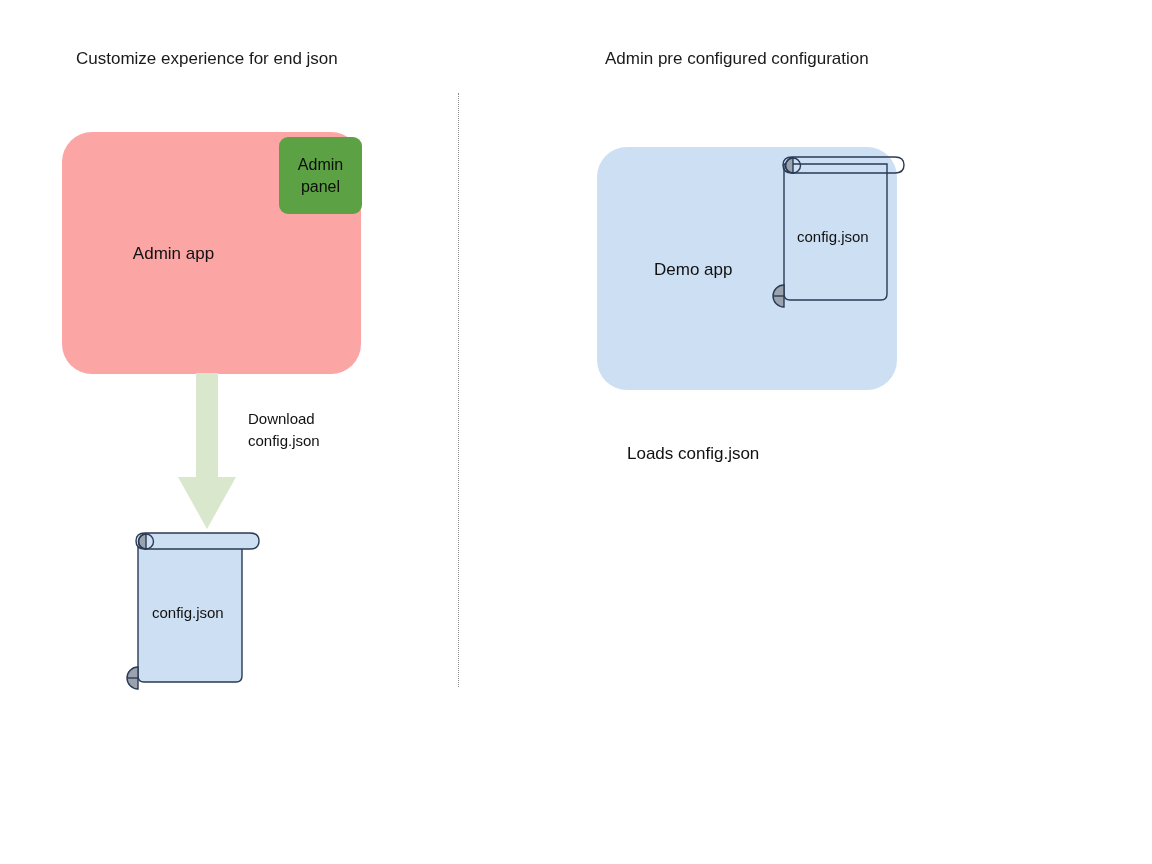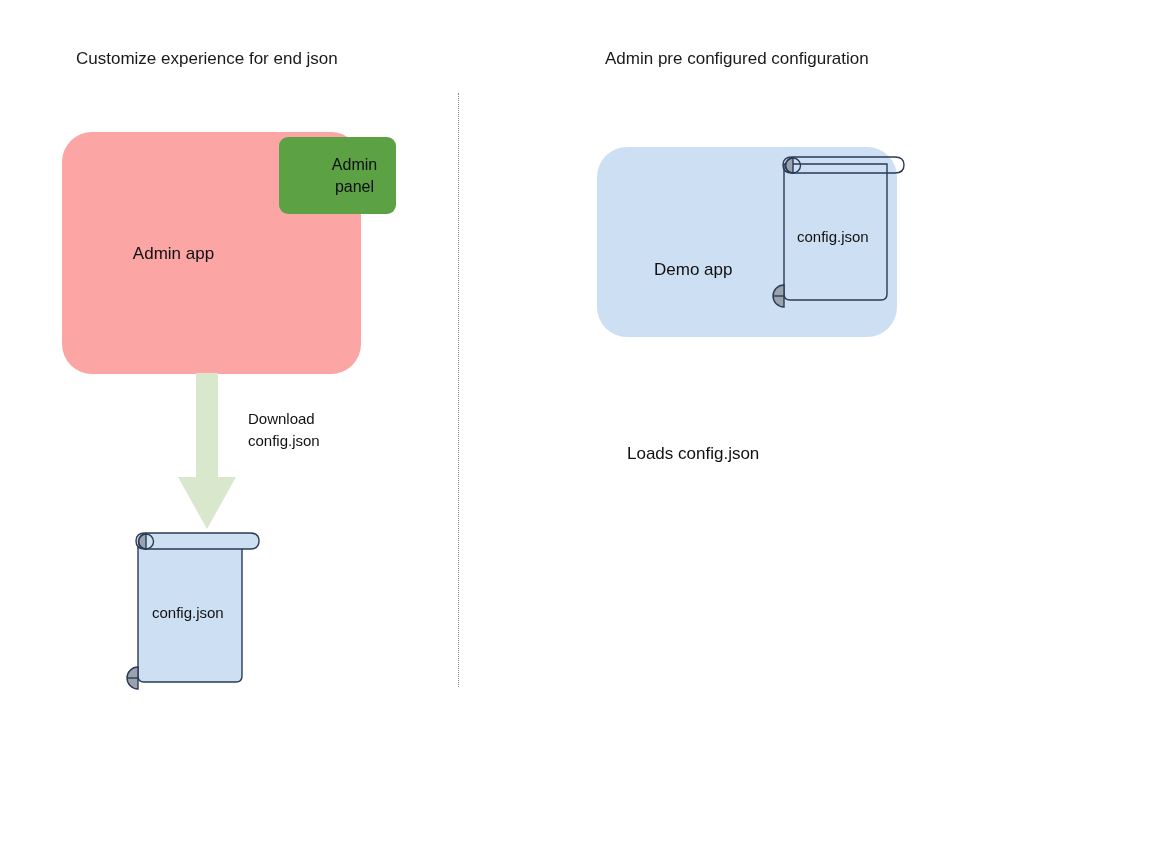"Admin" #admin-panel { padding-left: 34px -> none }
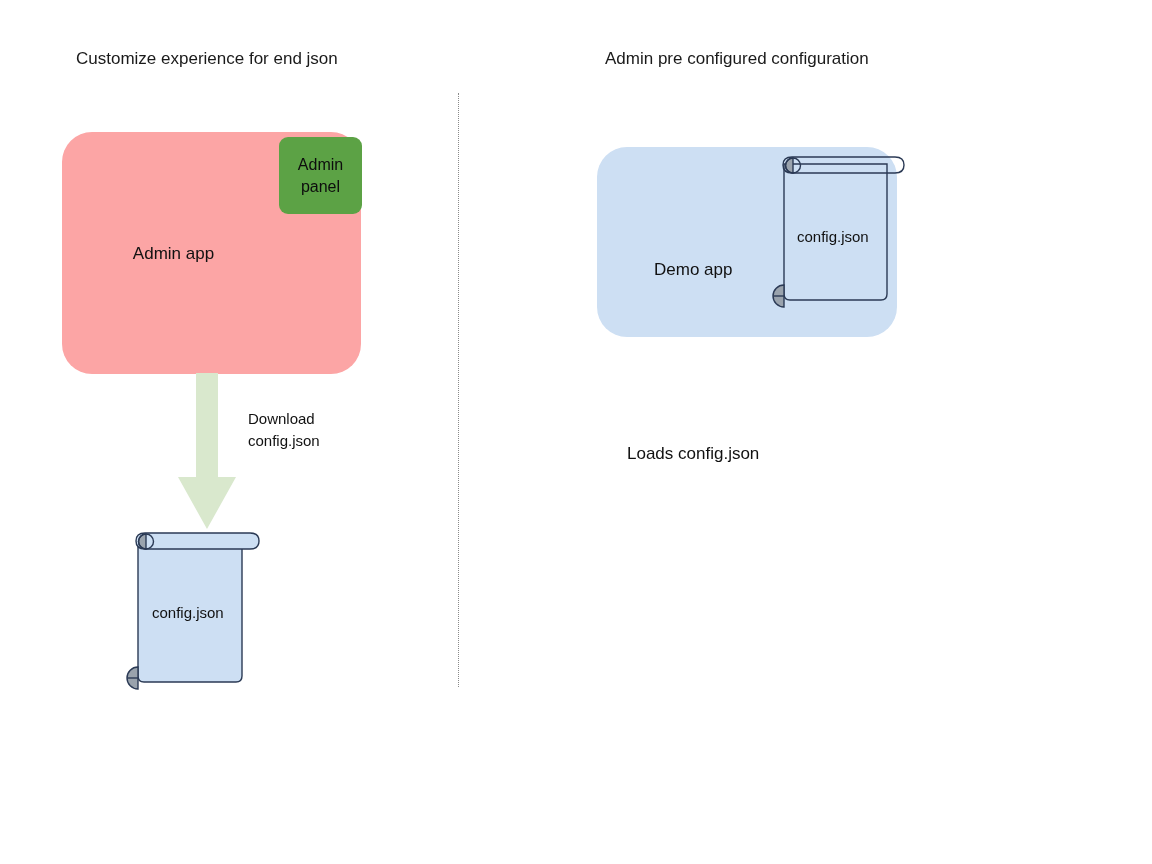"Demo app" #demo-app-box { height: 190px -> 243px }
